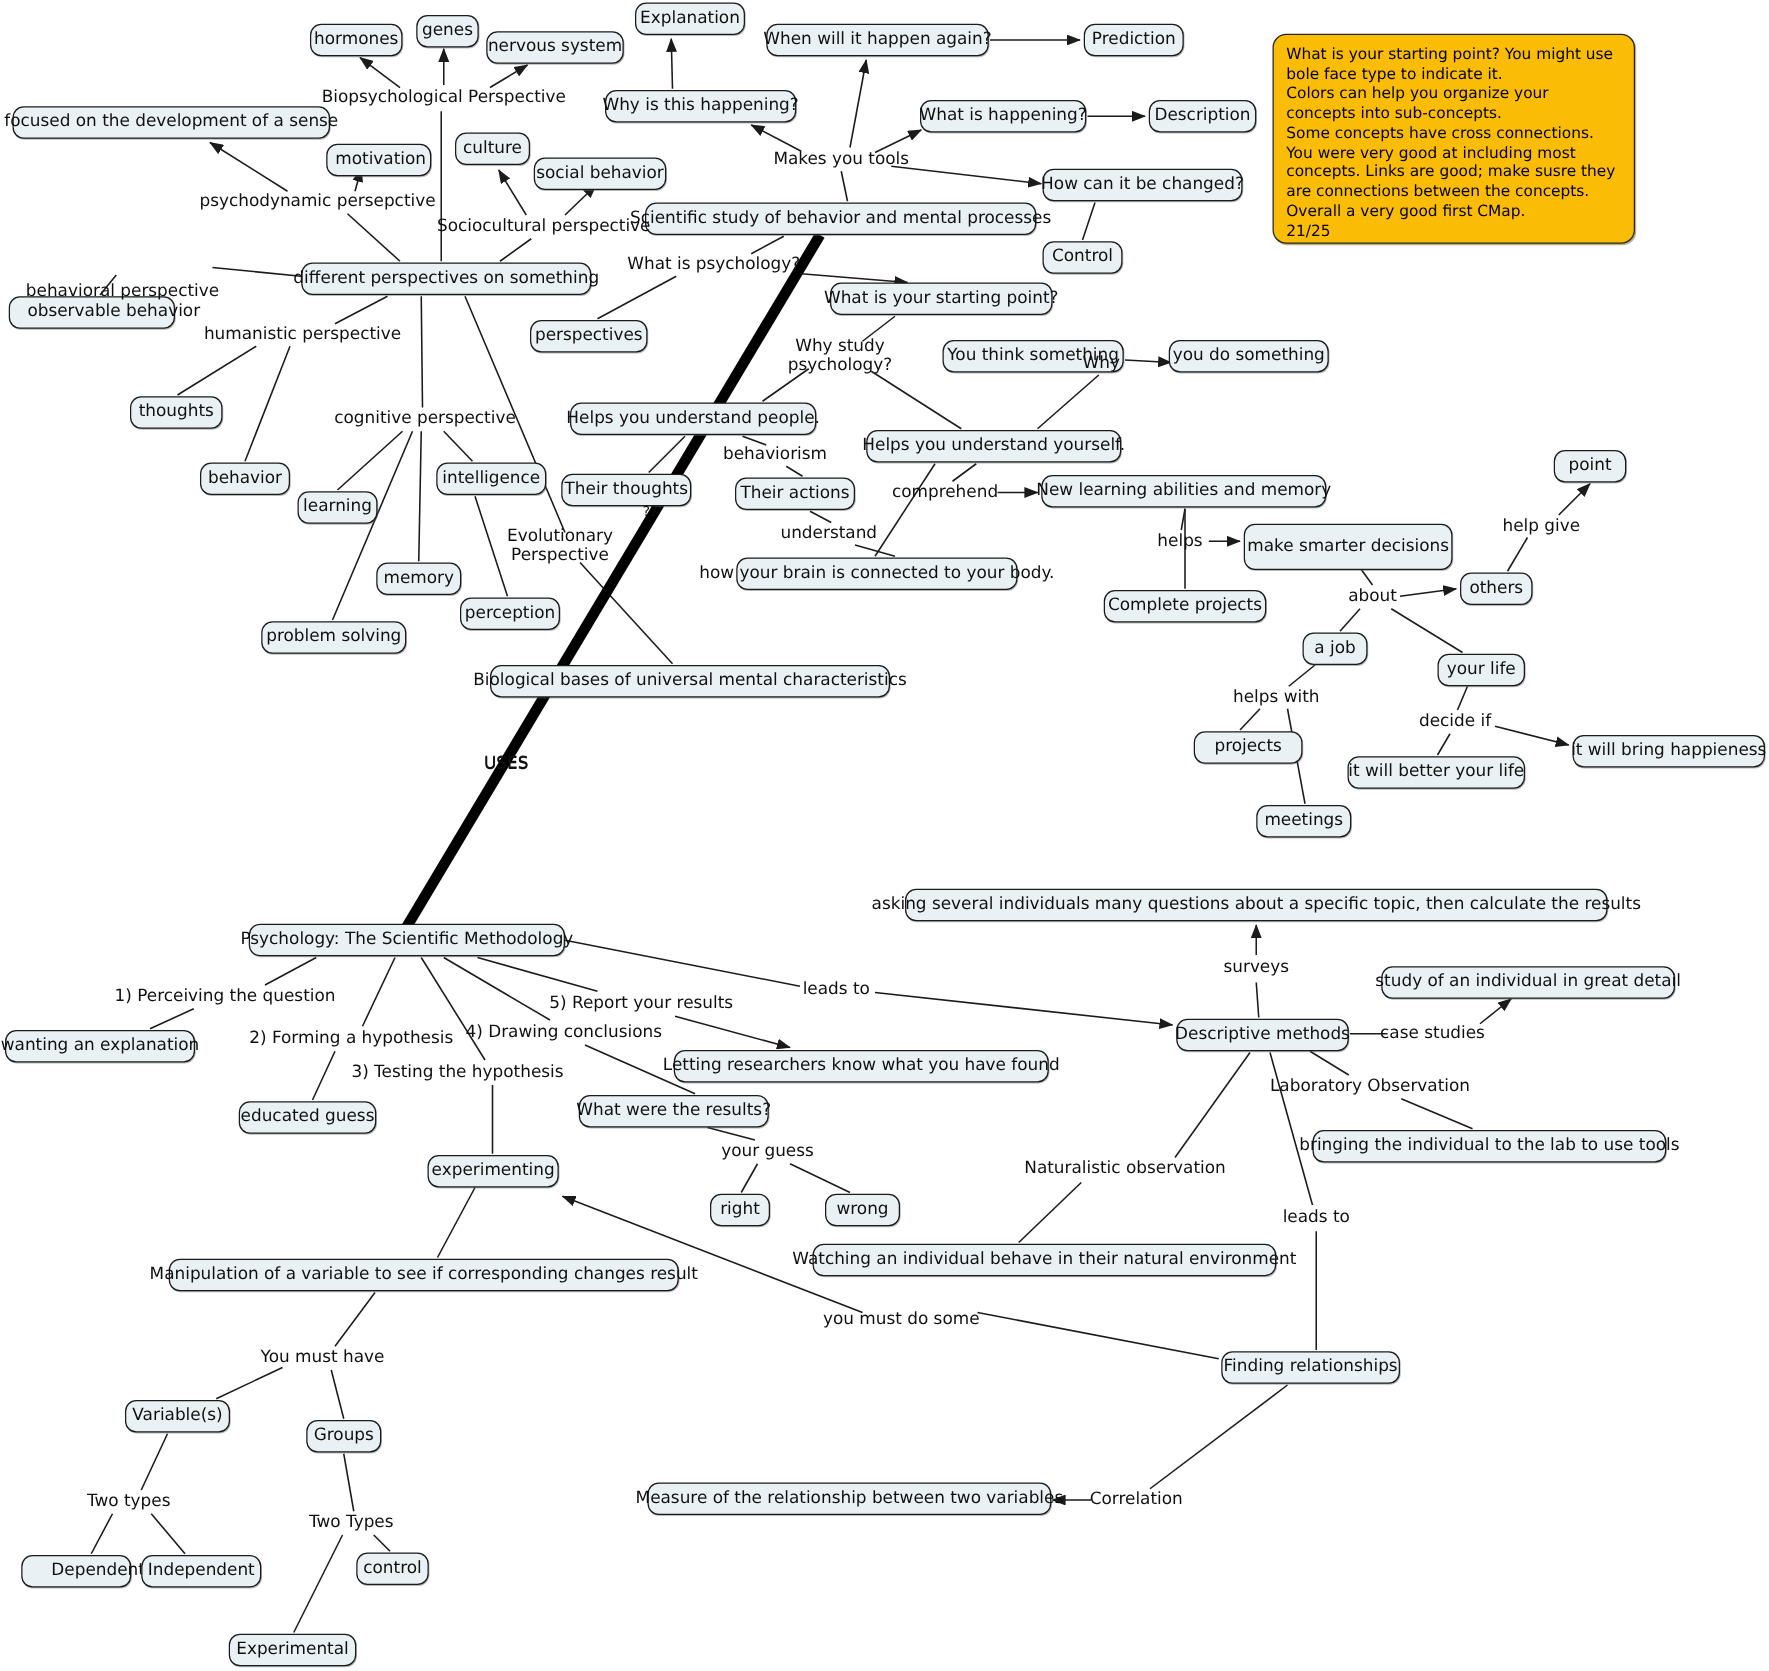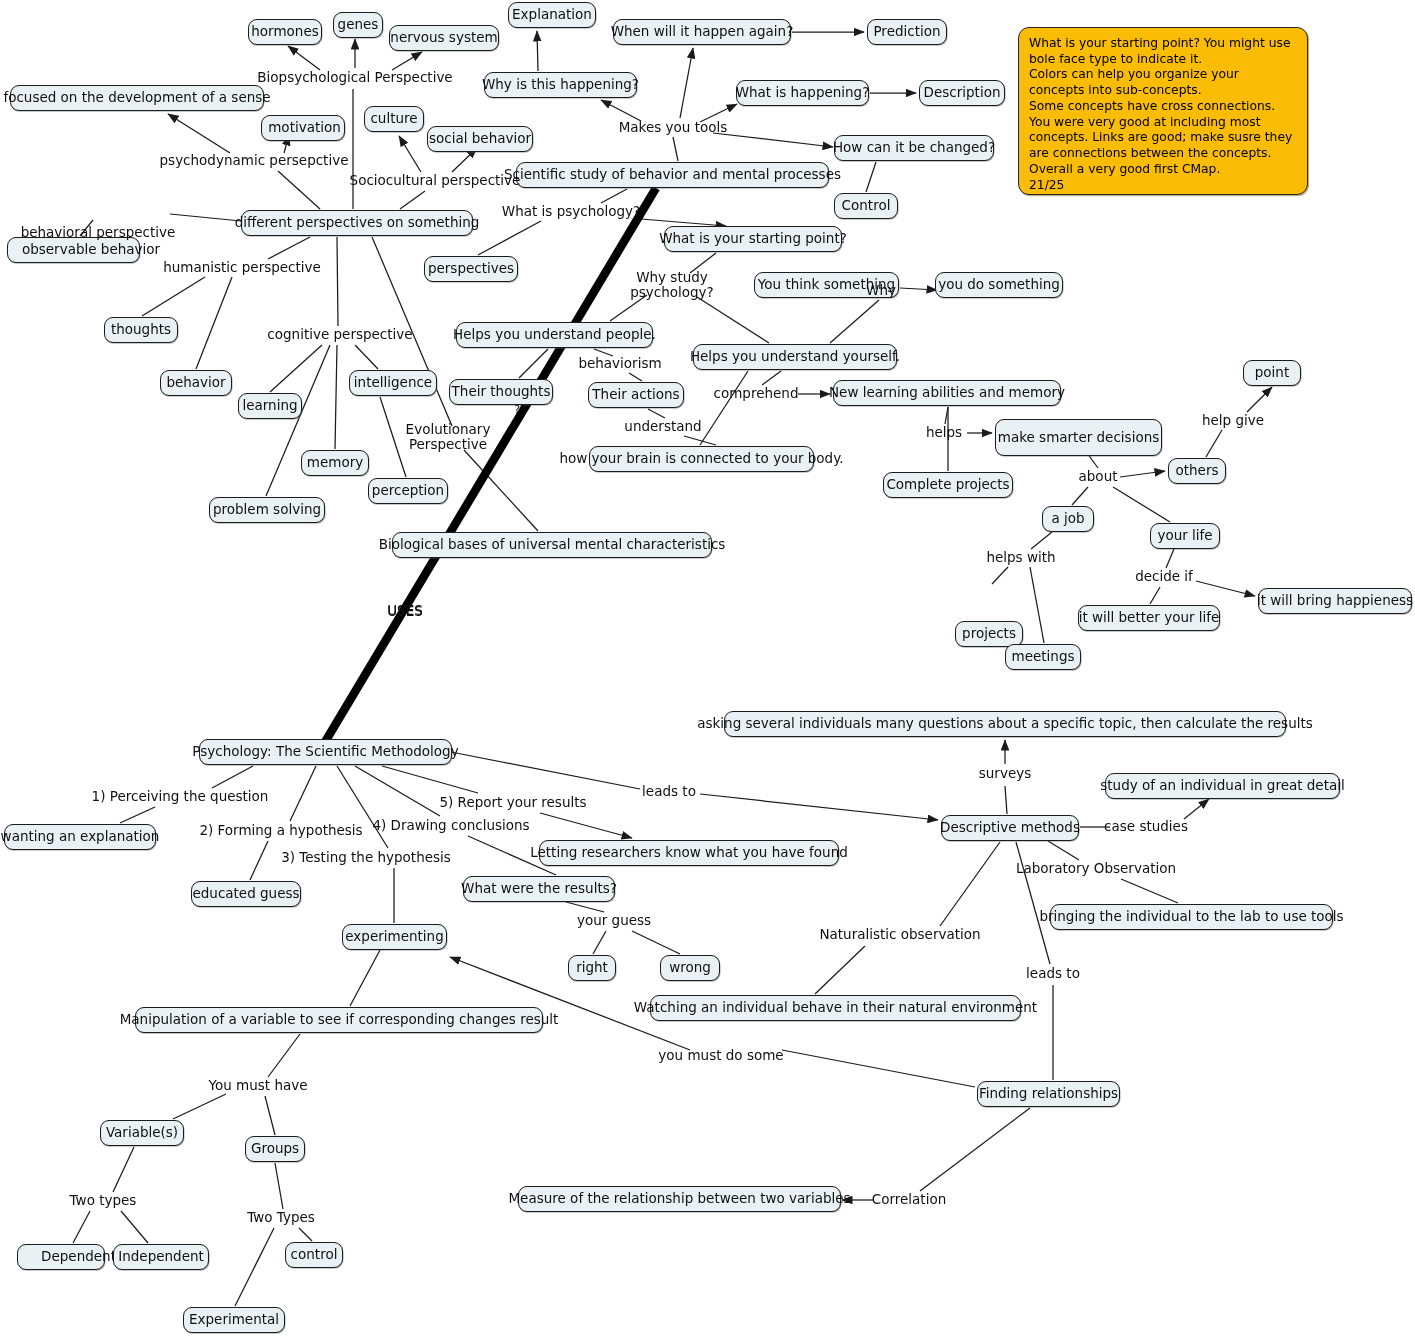"projects" div.node { margin-top: 36px -> none; width: 68px -> 87px }
